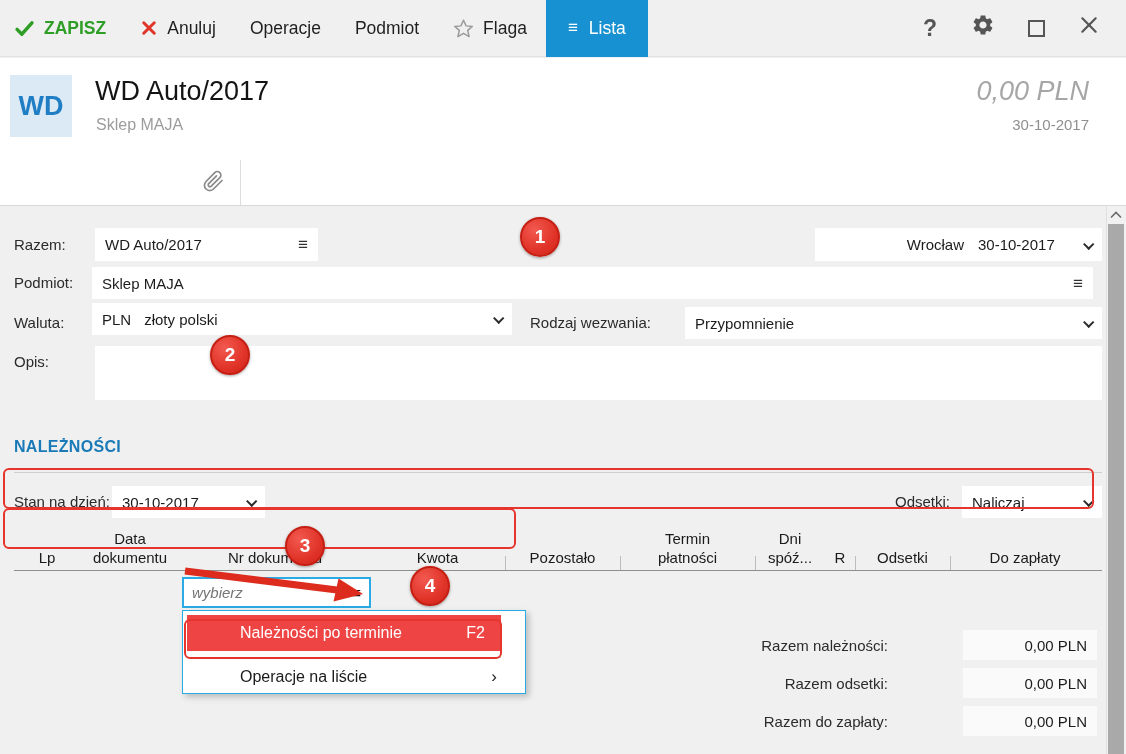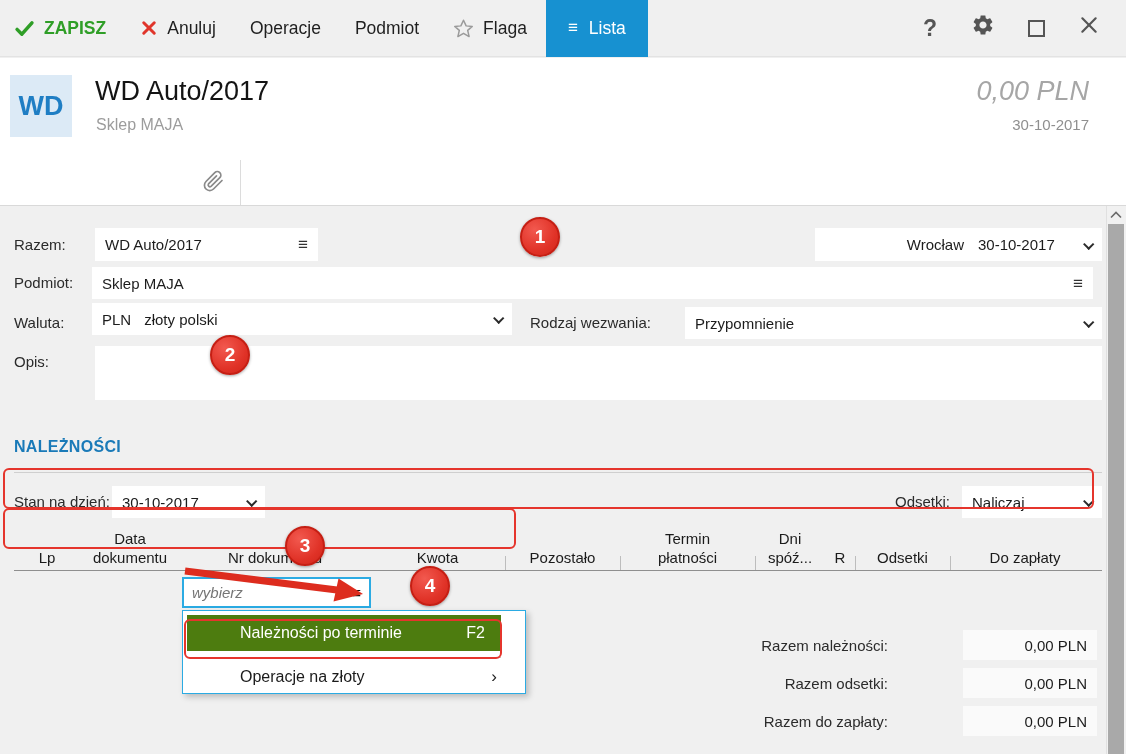"Należności po terminie" .menu-item1 { background: #4d7c0f -> #ef4444 }
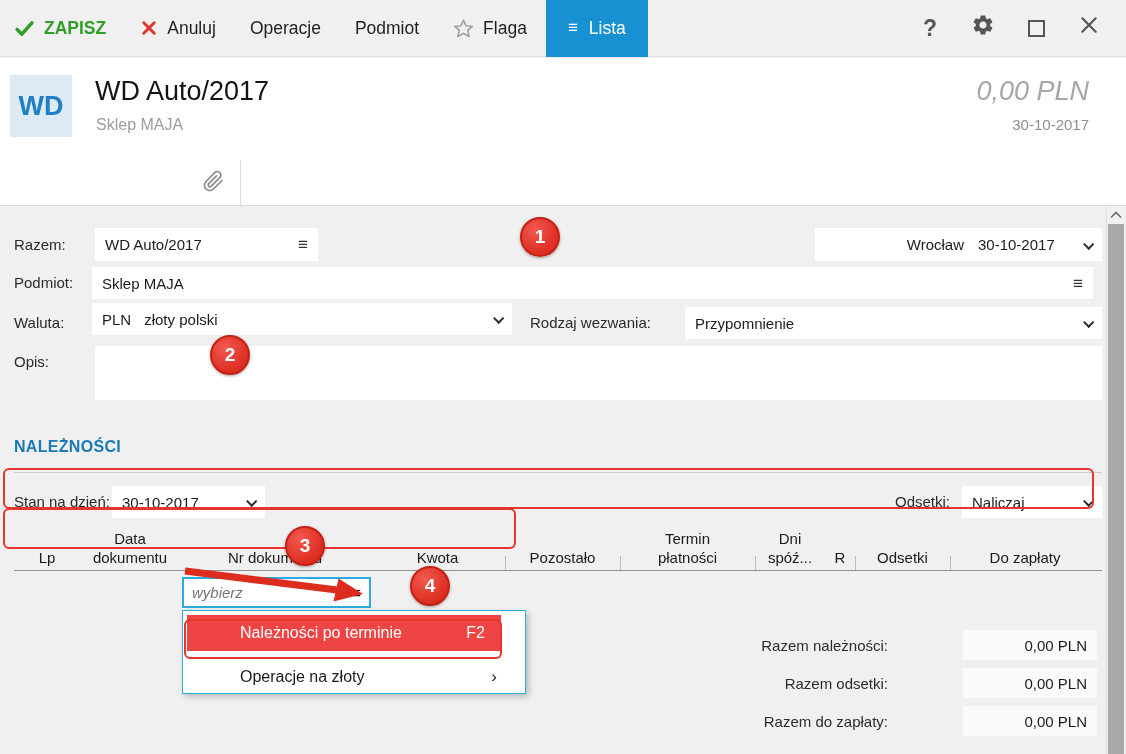"Operacje na złoty" span { text: złoty -> liście }
